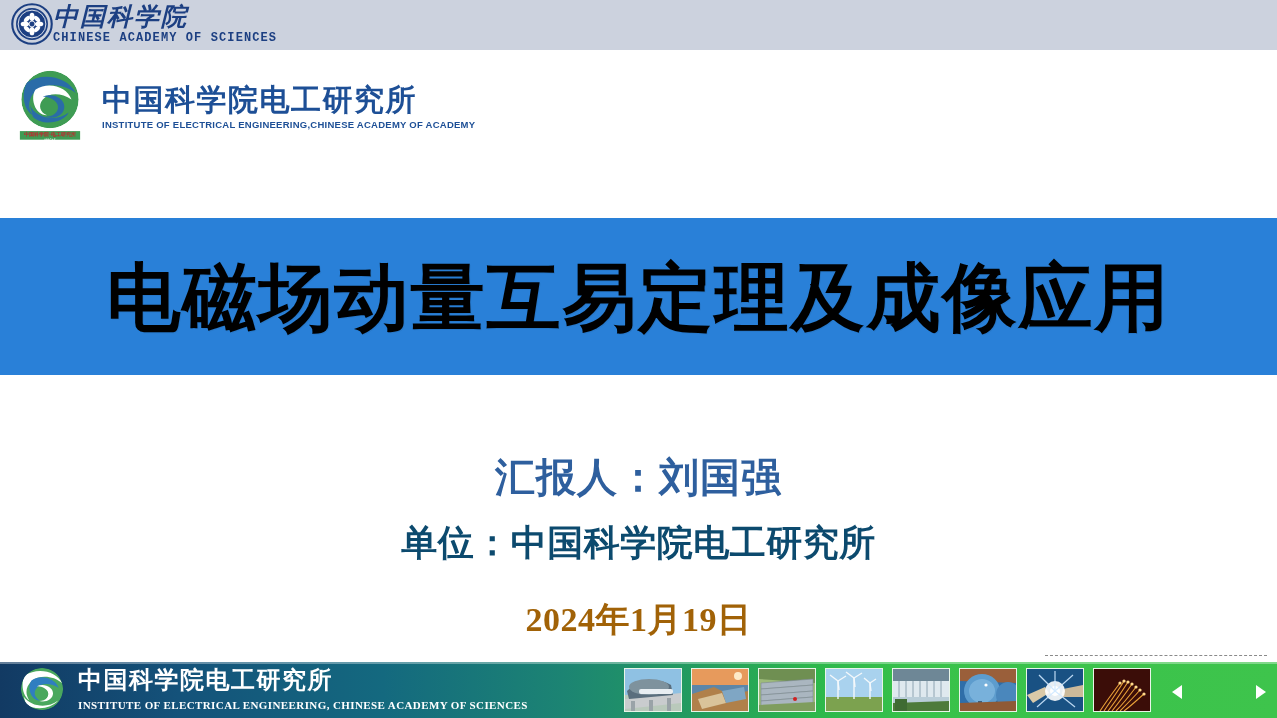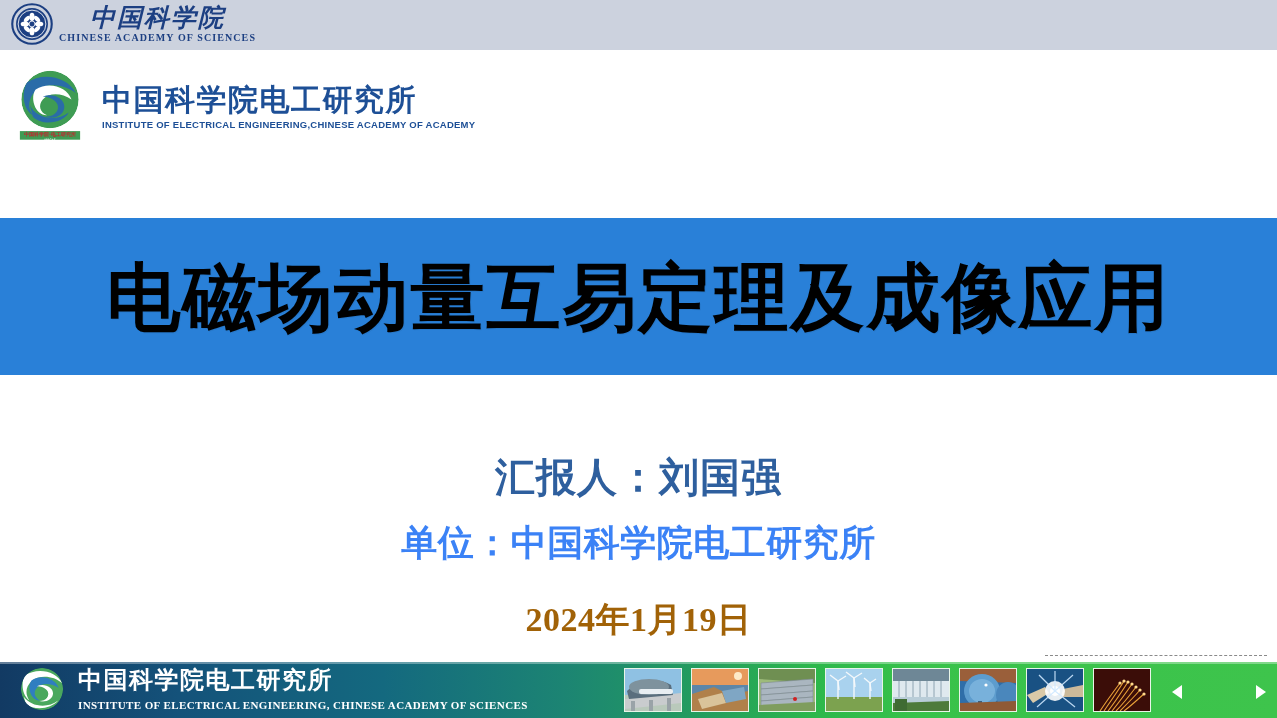"中国科学院" .cas-logo-wrap { gap: 6px -> none; text-align: center -> none }
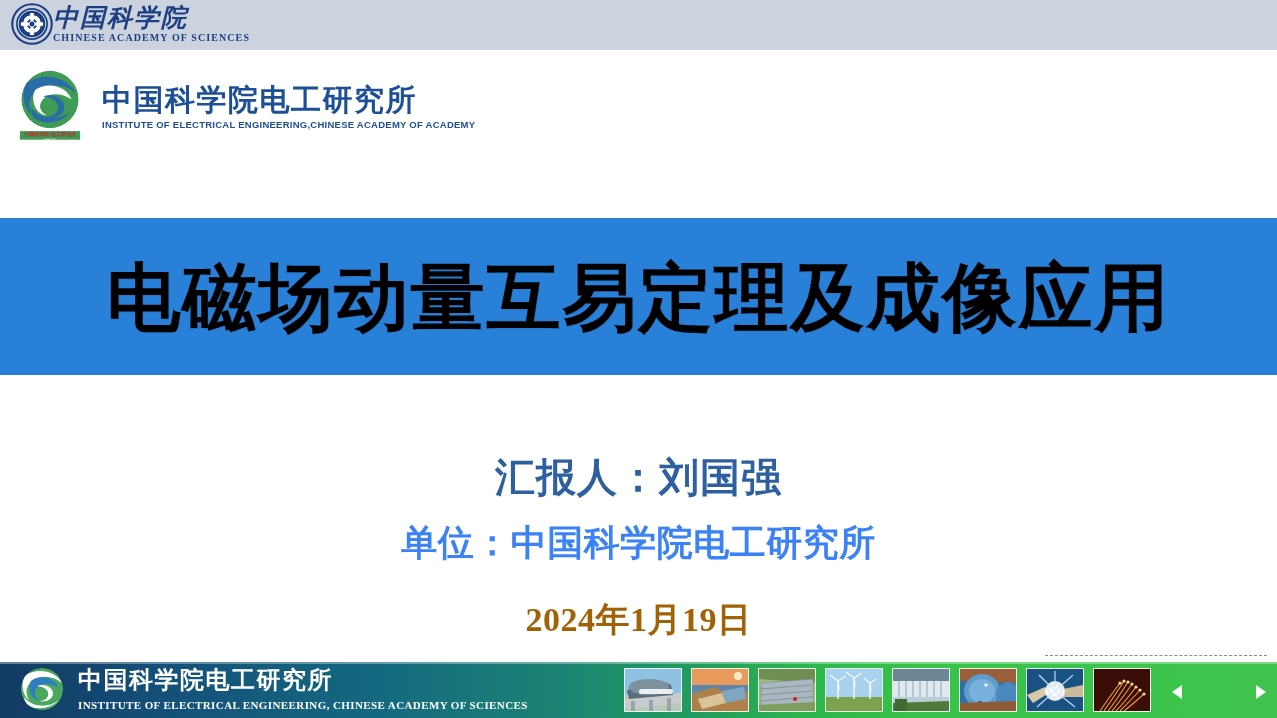"CHINESE ACADEMY OF SCIENCES" .cas-en { font-family: Liberation Serif, serif -> Liberation Mono, monospace; font-size: 10px -> 12px }
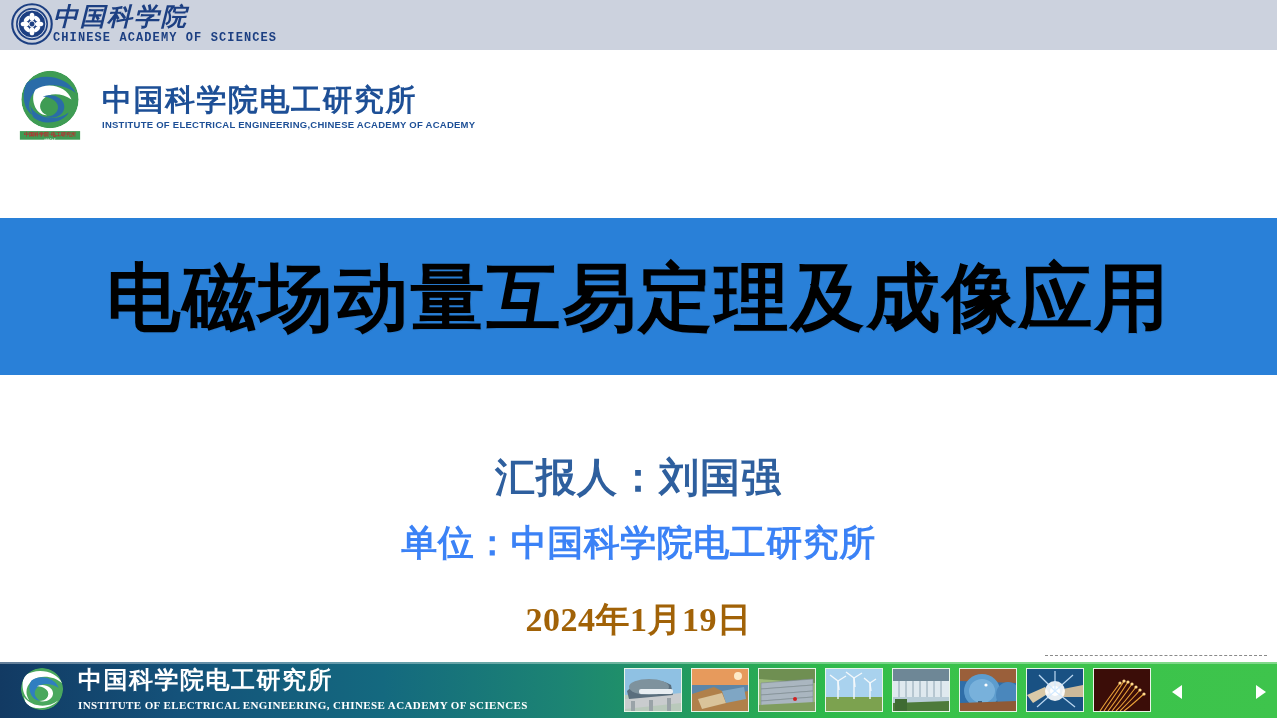"单位：中国科学院电工研究所" .unit { color: #3b82f6 -> #0c4a6e }
